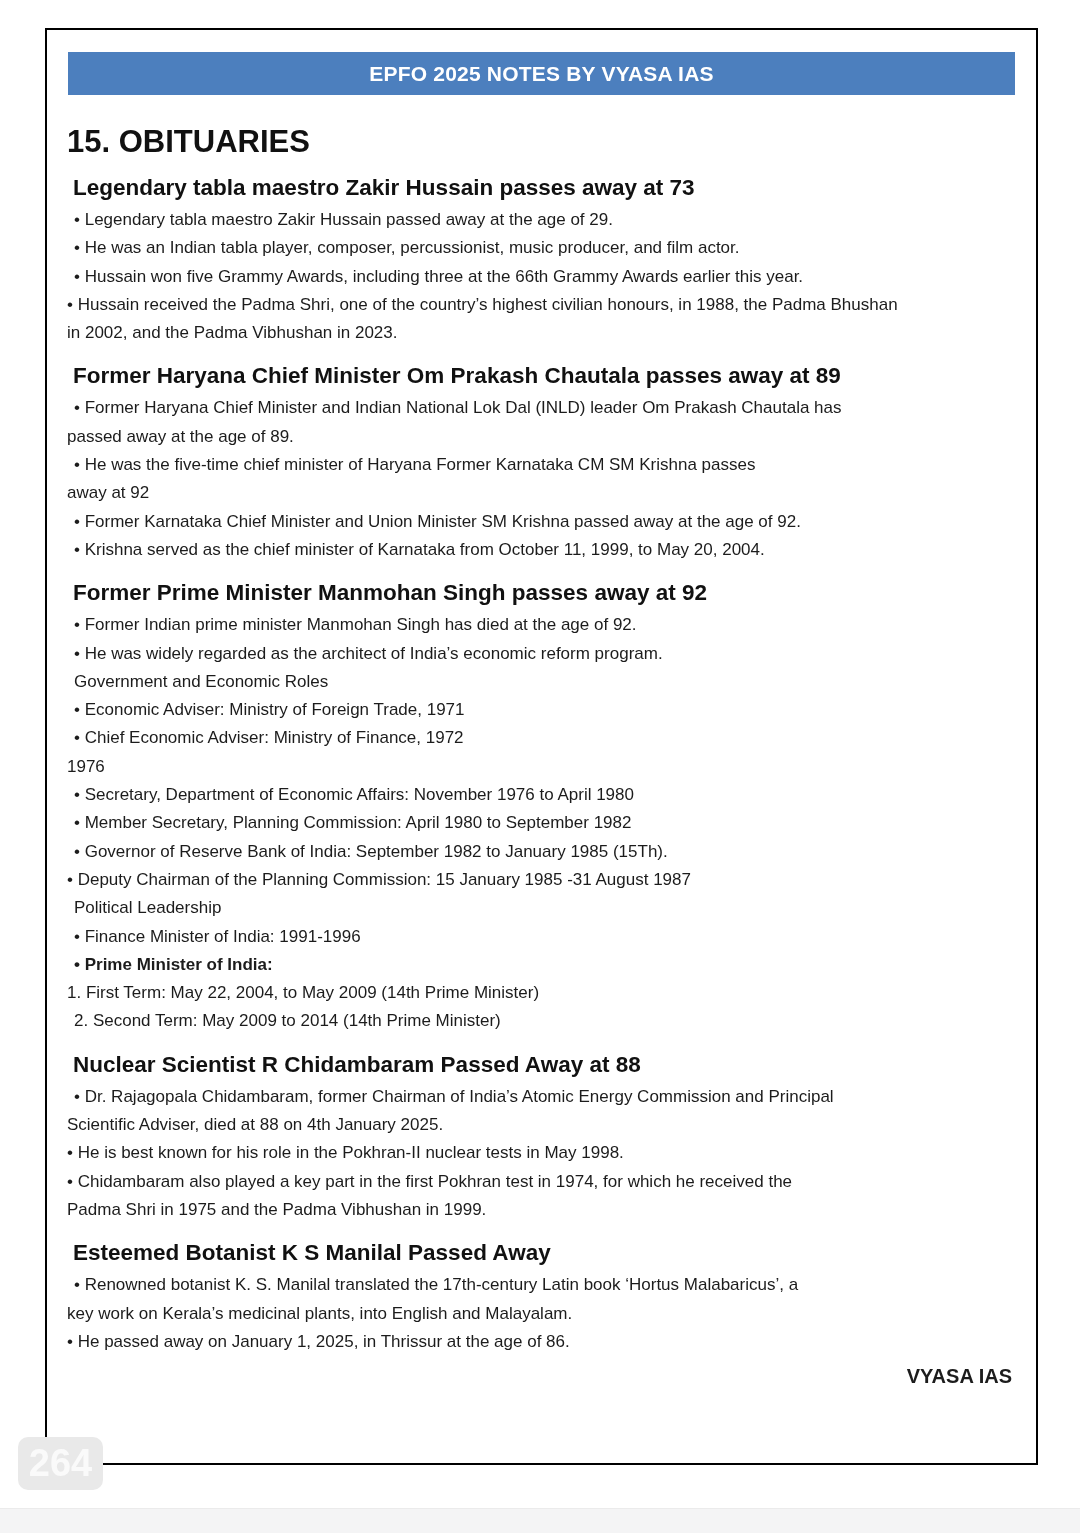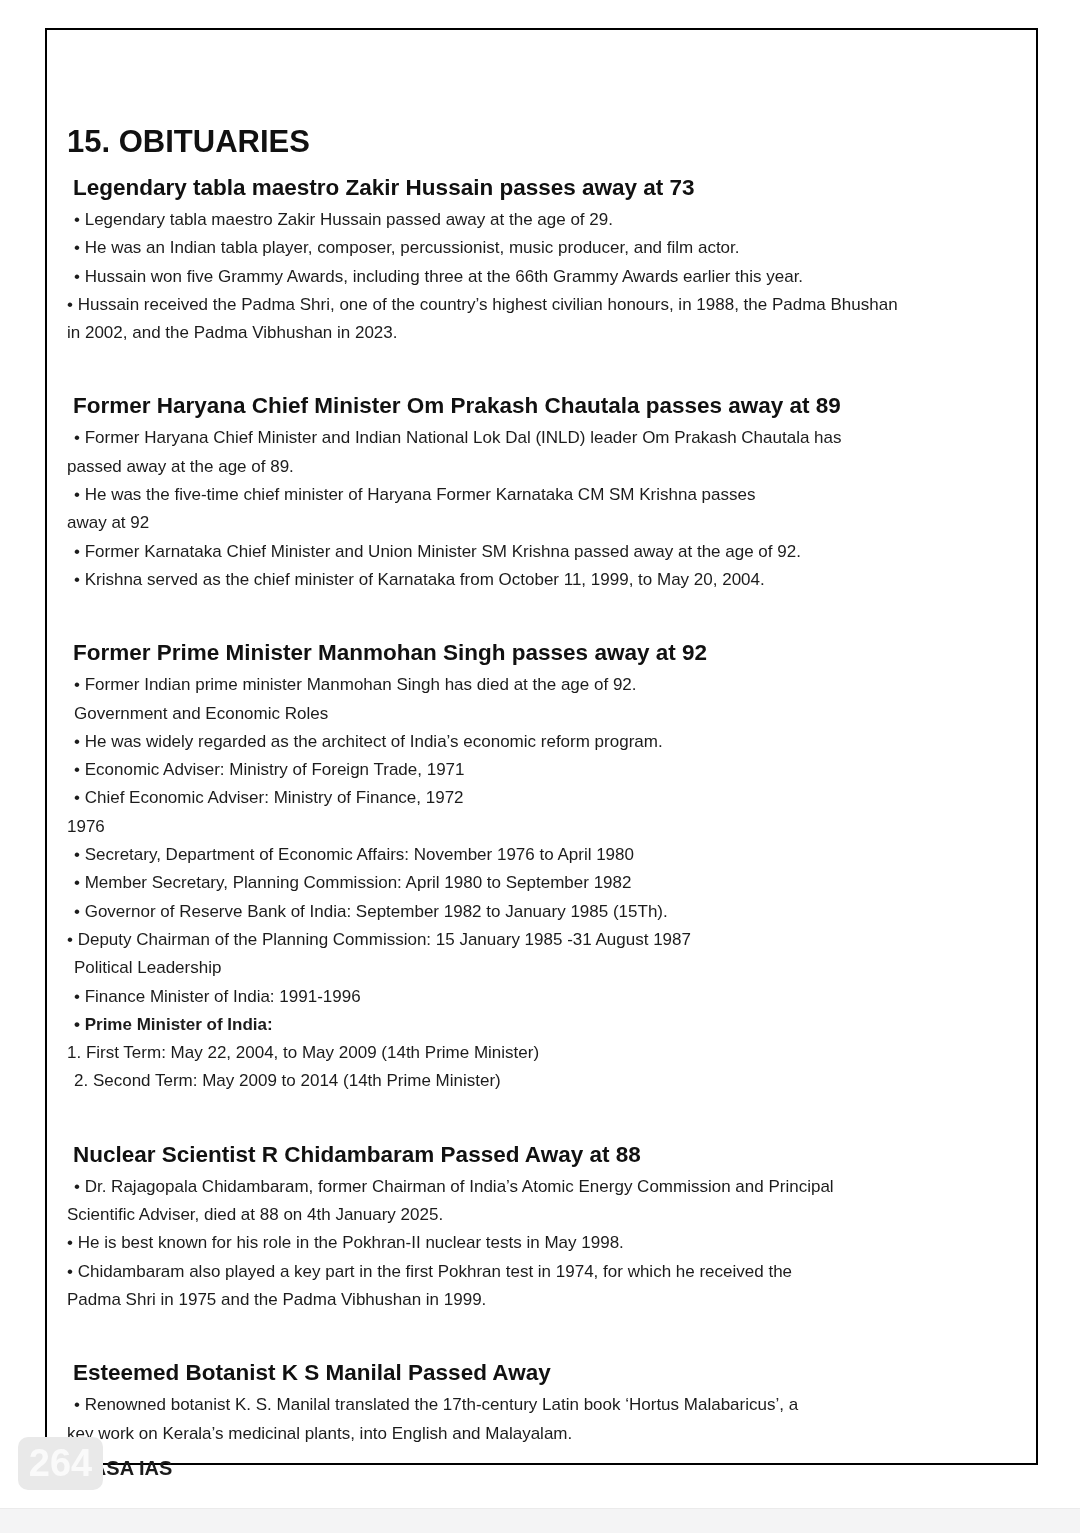"EPFO 2025 NOTES BY VYASA" div.banner { html: none -> <div> <span>EPFO 2025 NOTES BY VYASA IAS</span> </div> }
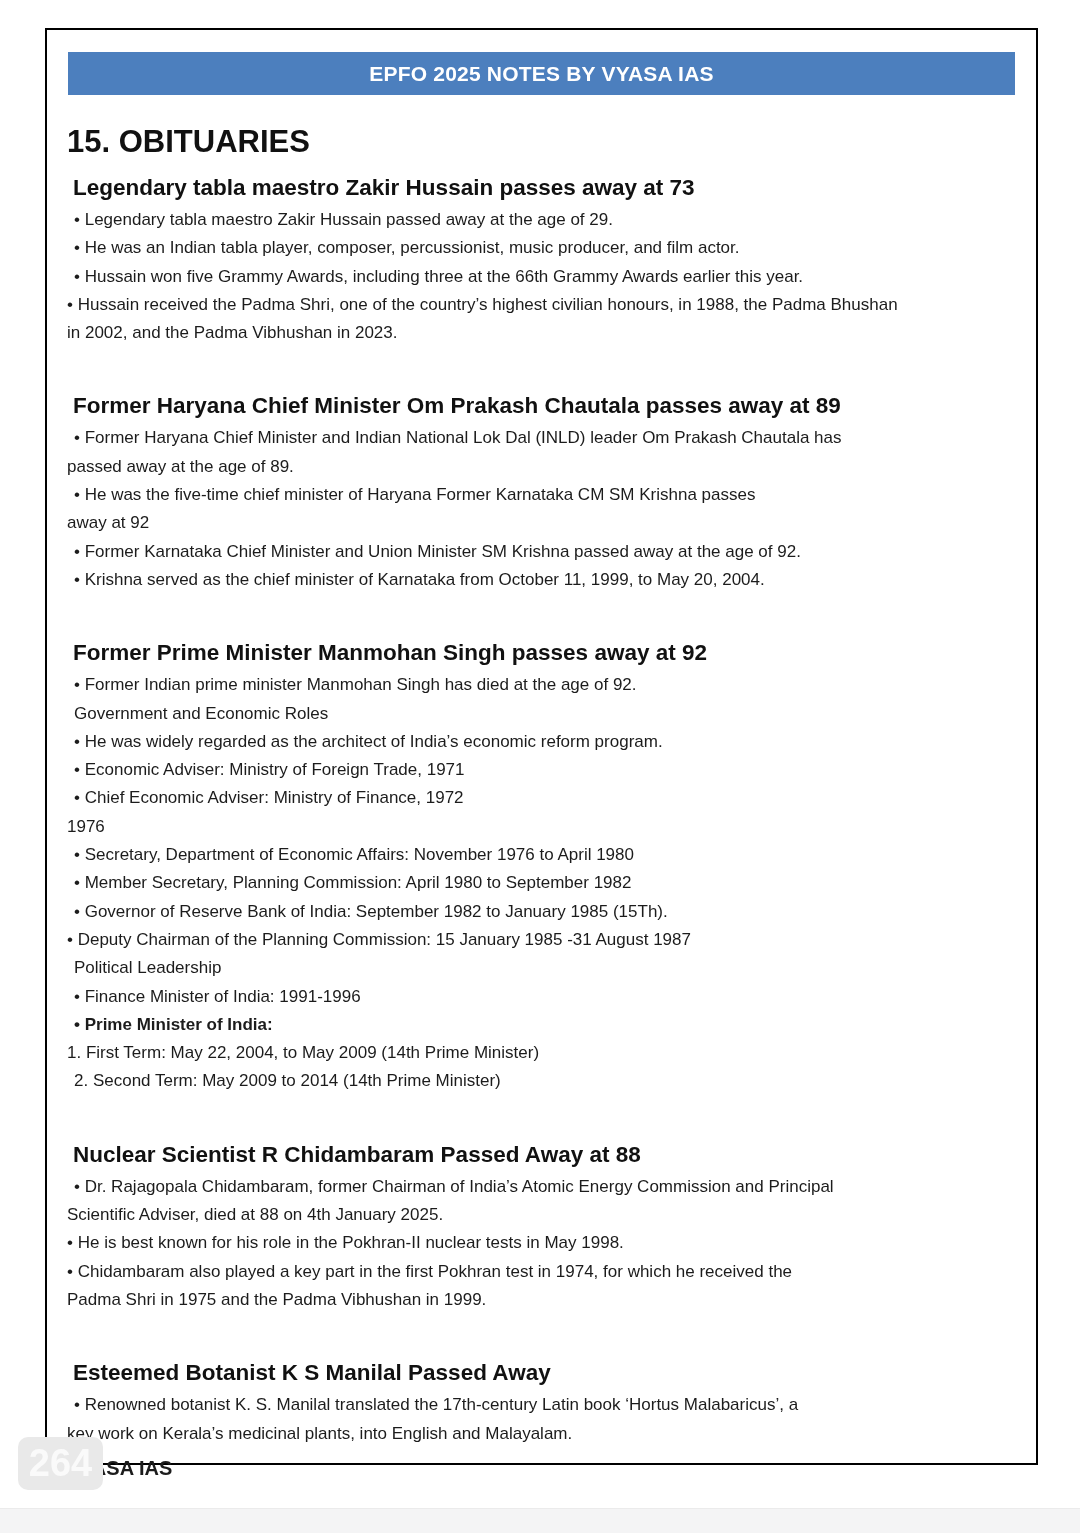"Former Haryana Chief Minister Om" .section { margin-top: 44px -> 14px }
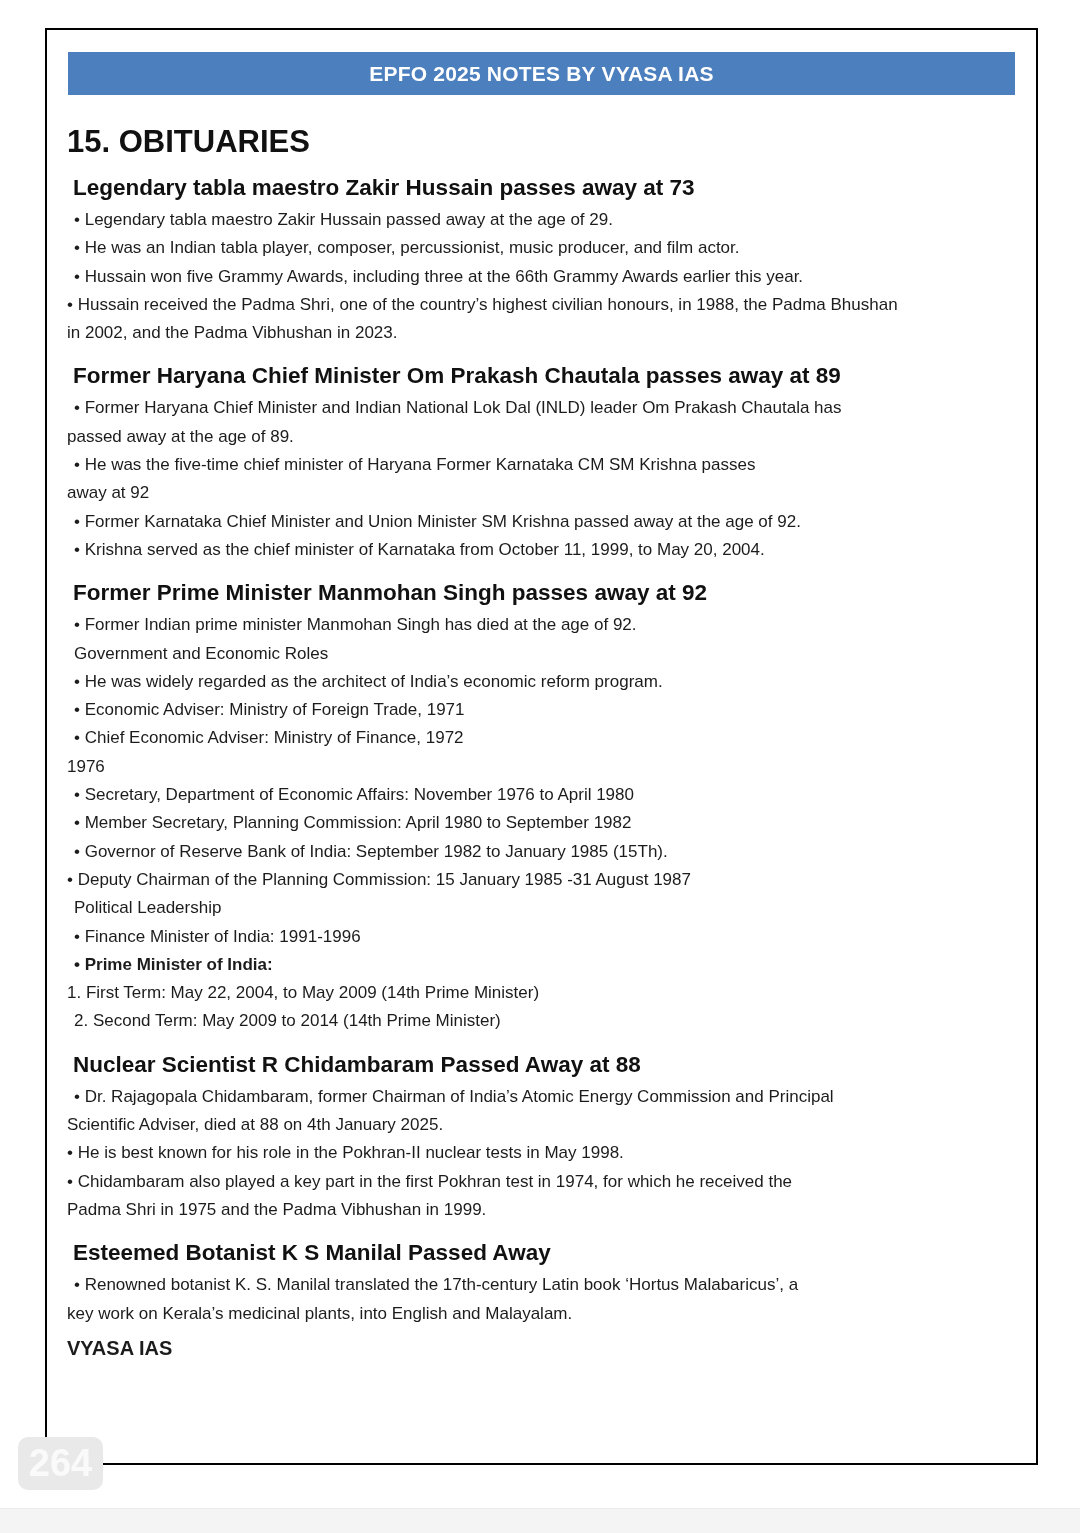"Government and Economic Roles" div.line { order: before "• He was widely regarded" -> after "• He was widely regarded" }
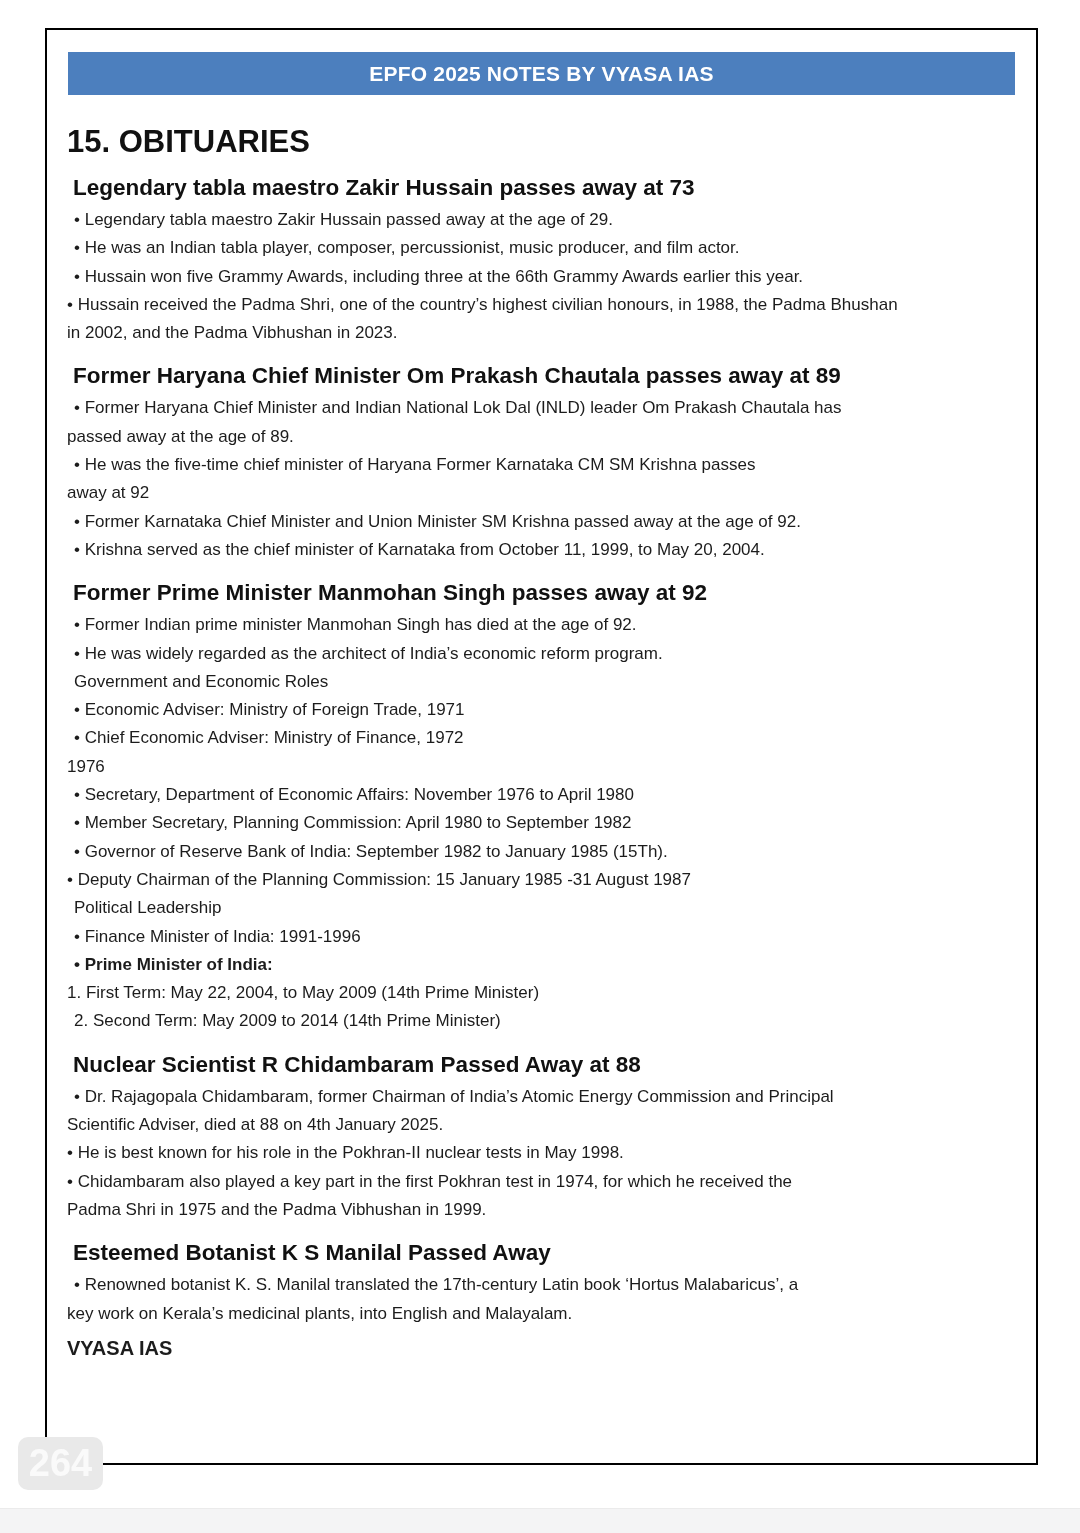"• He passed away on" div.line { html: none -> <div>• He passed away on January 1, 2025, in Thrissur at the age of 86.</div> }
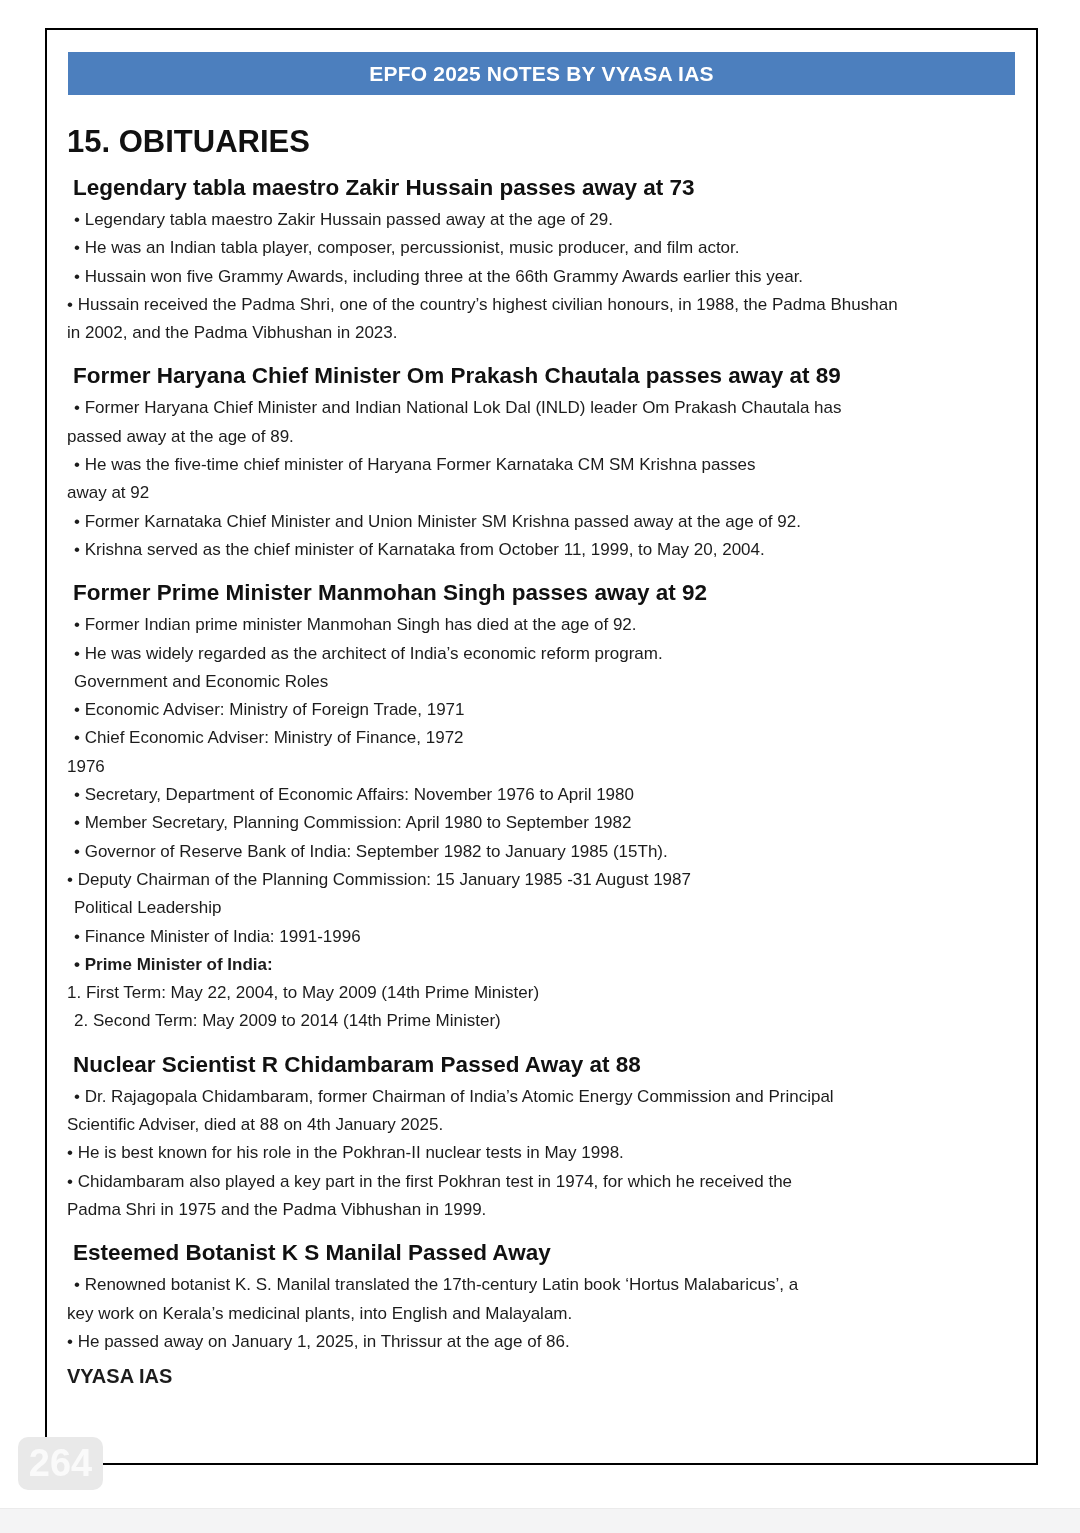"VYASA IAS" .doc-footer { text-align: left -> right }
